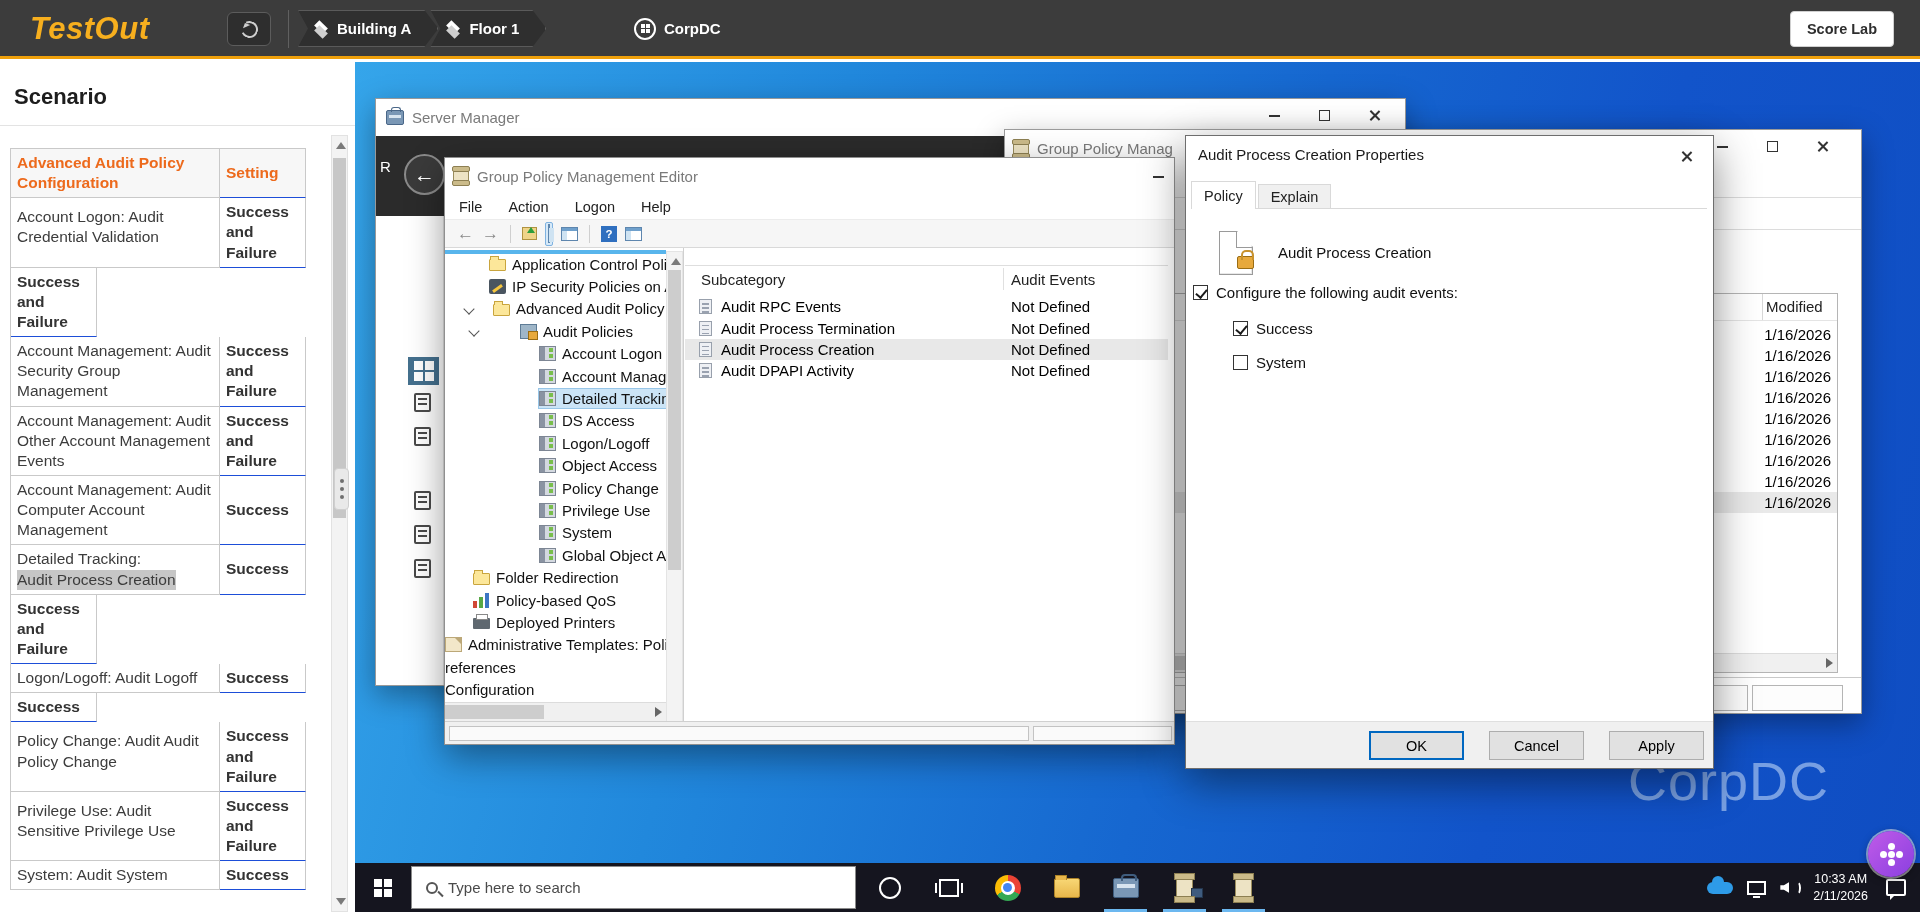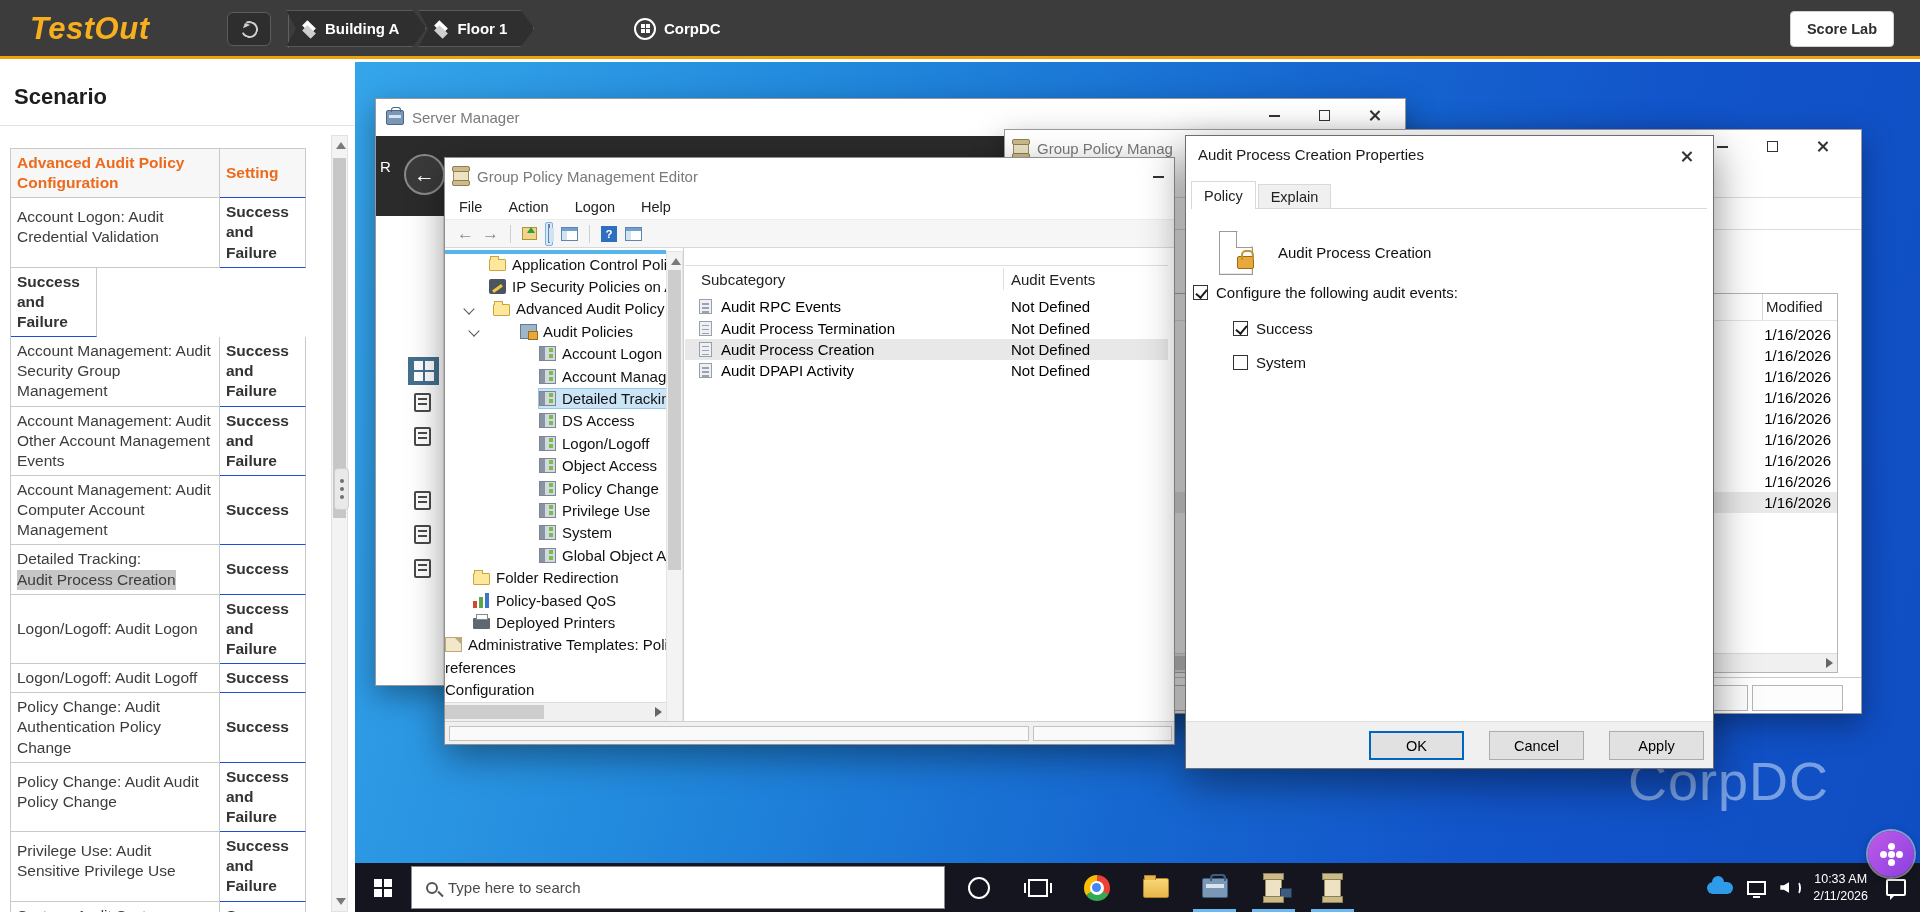"Building A" .crumbs { left: 286px -> 298px }
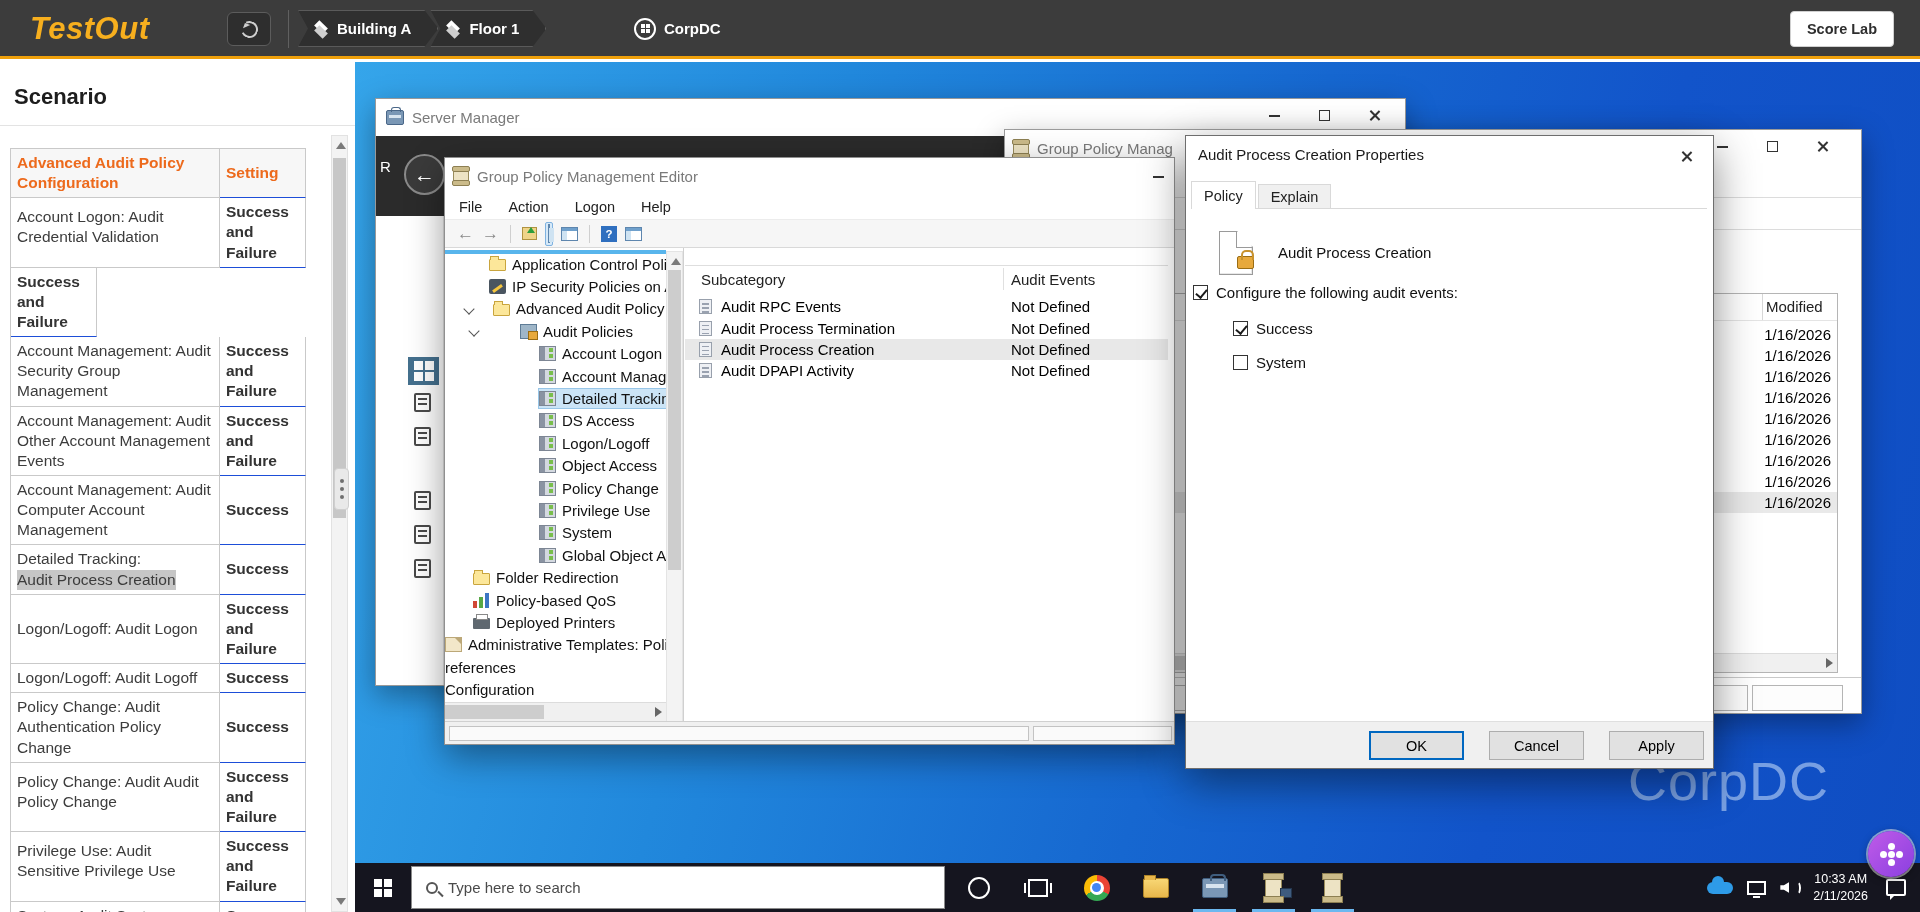"Logon/Logoff: Audit Logon" div.s-c1 { html: <div> <span>Logon/Logoff: Audit Logon</span> <span></span> </div> -> none }
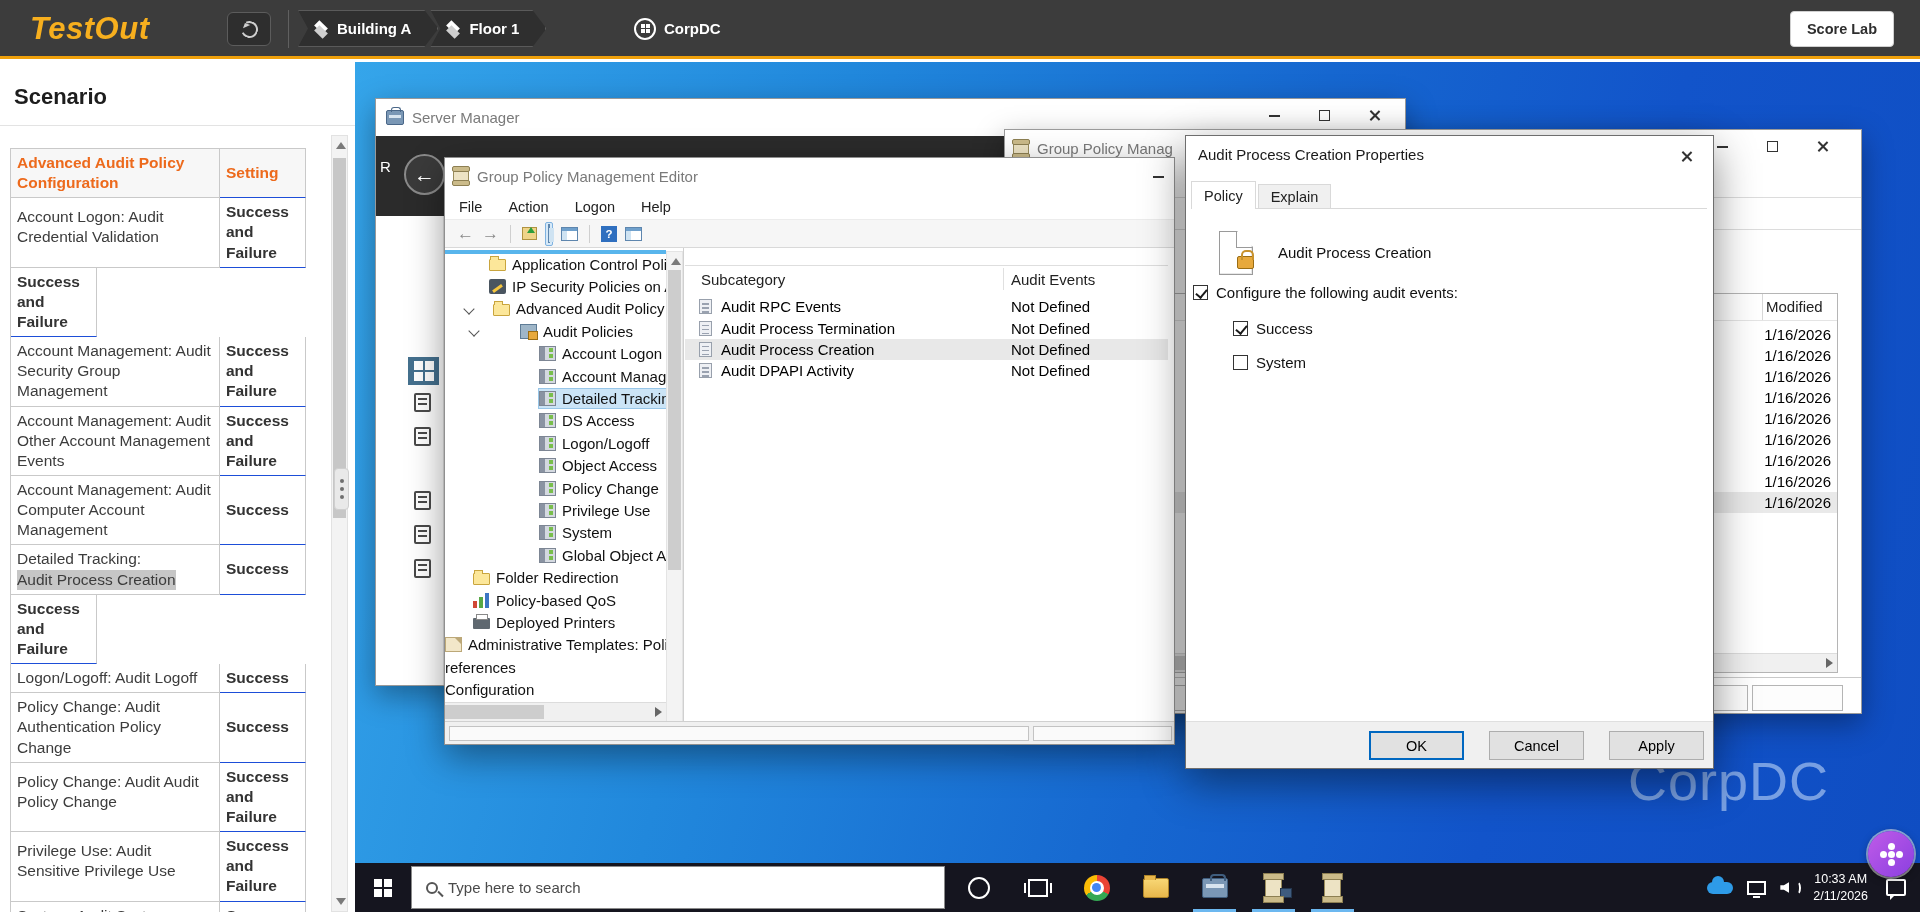"Policy Change: Audit Authentication" div.s-c1 { html: <div> <span>Policy Change: Audit Authentication Policy Change</span> <span></span> </div> -> none }
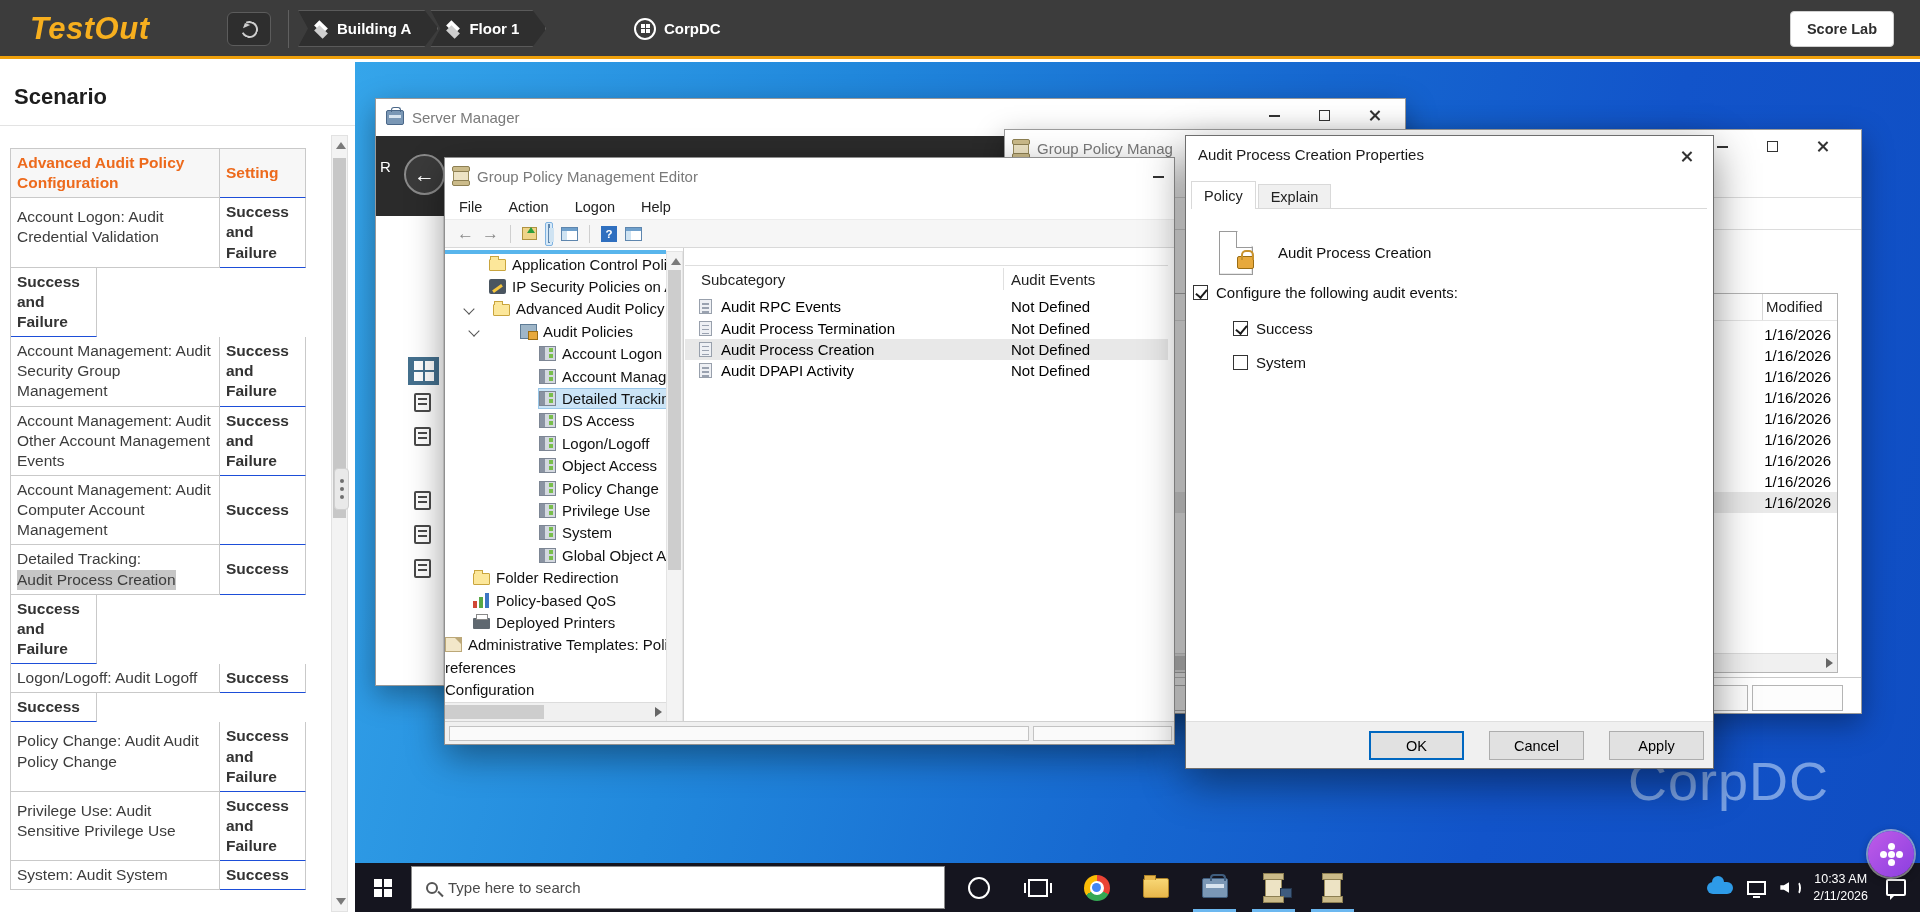"Type here to search" .search-box { width: 534px -> 445px }
